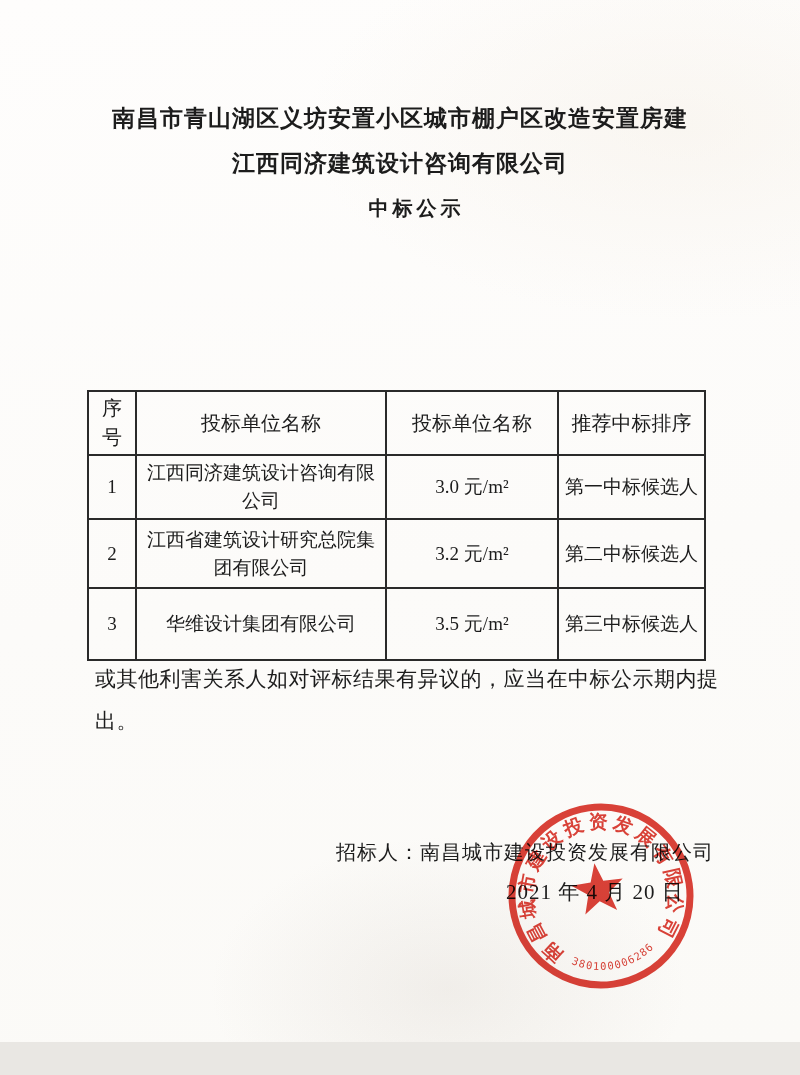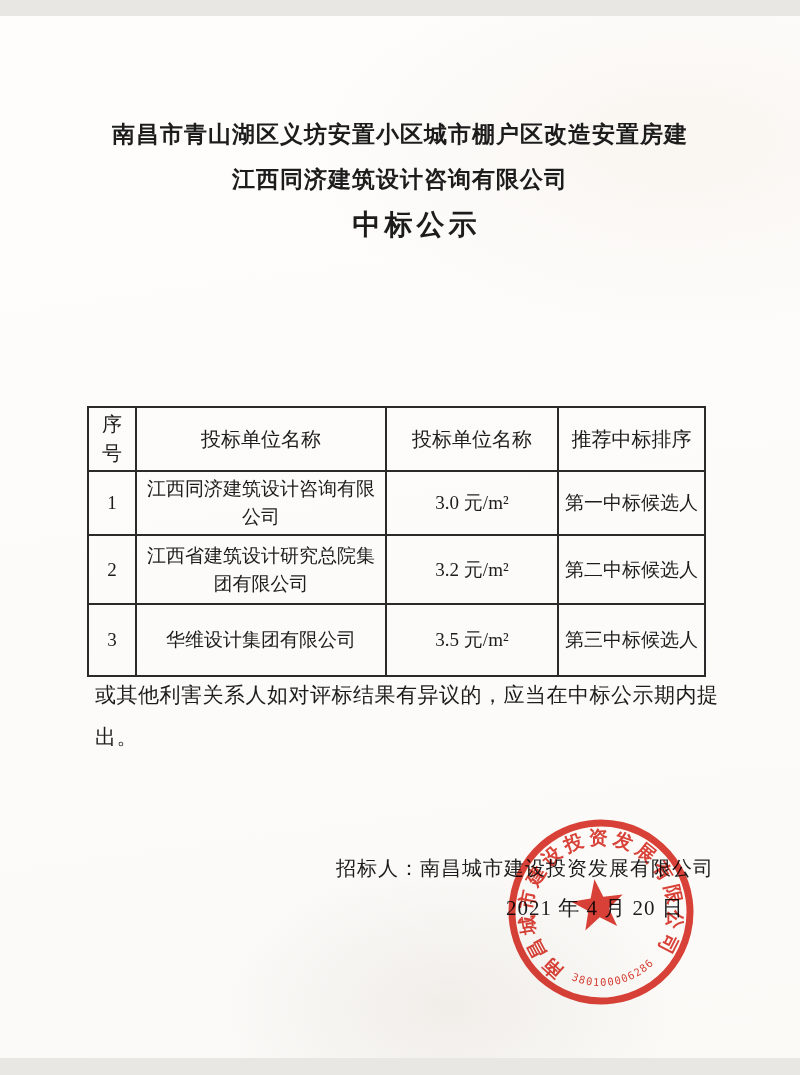"南昌市青山湖区义坊安置小区城市棚户区改造安置房建" .page { margin: 16px auto -> 0 auto }
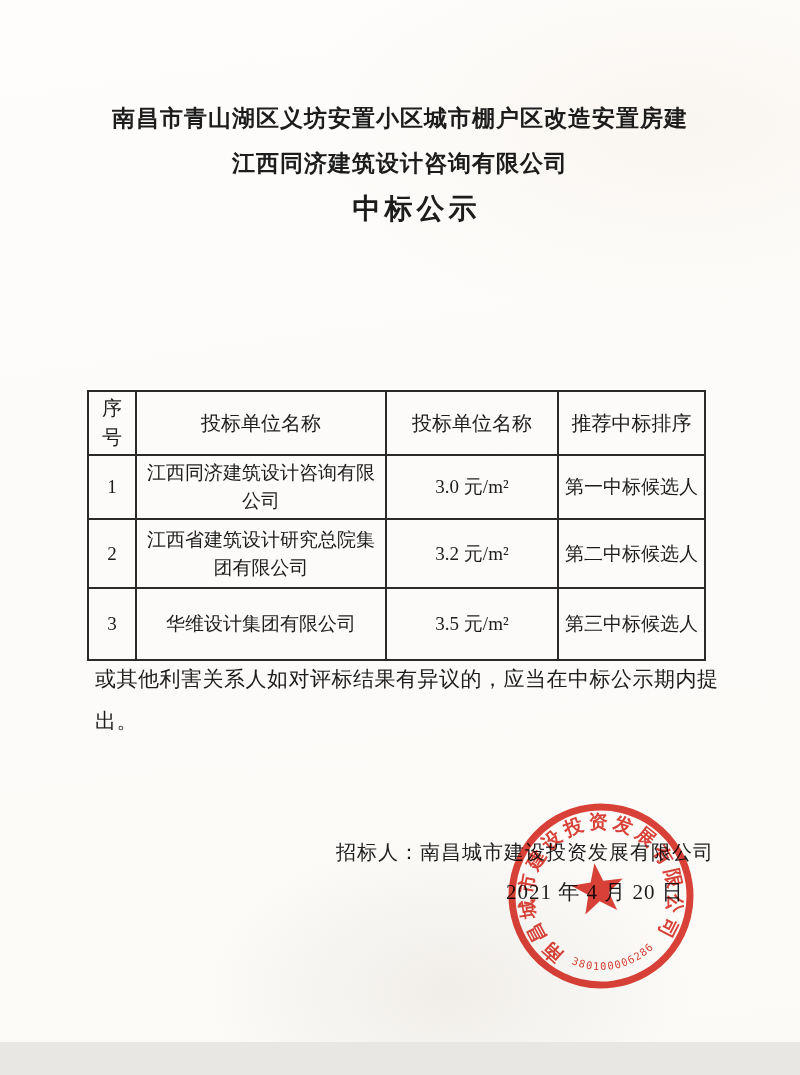"中标公示" .doc-subtitle { font-size: 28px -> 20px }
